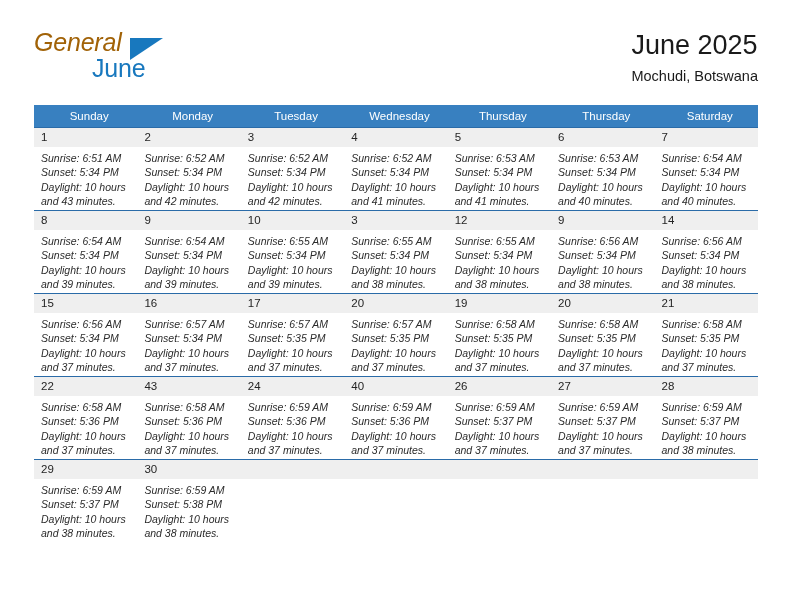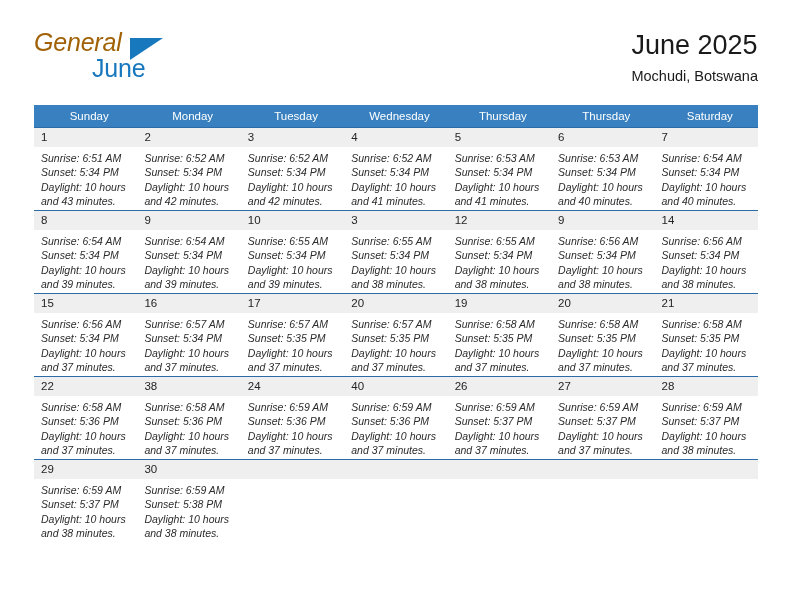"38" div.daynum { text: 38 -> 43 }
